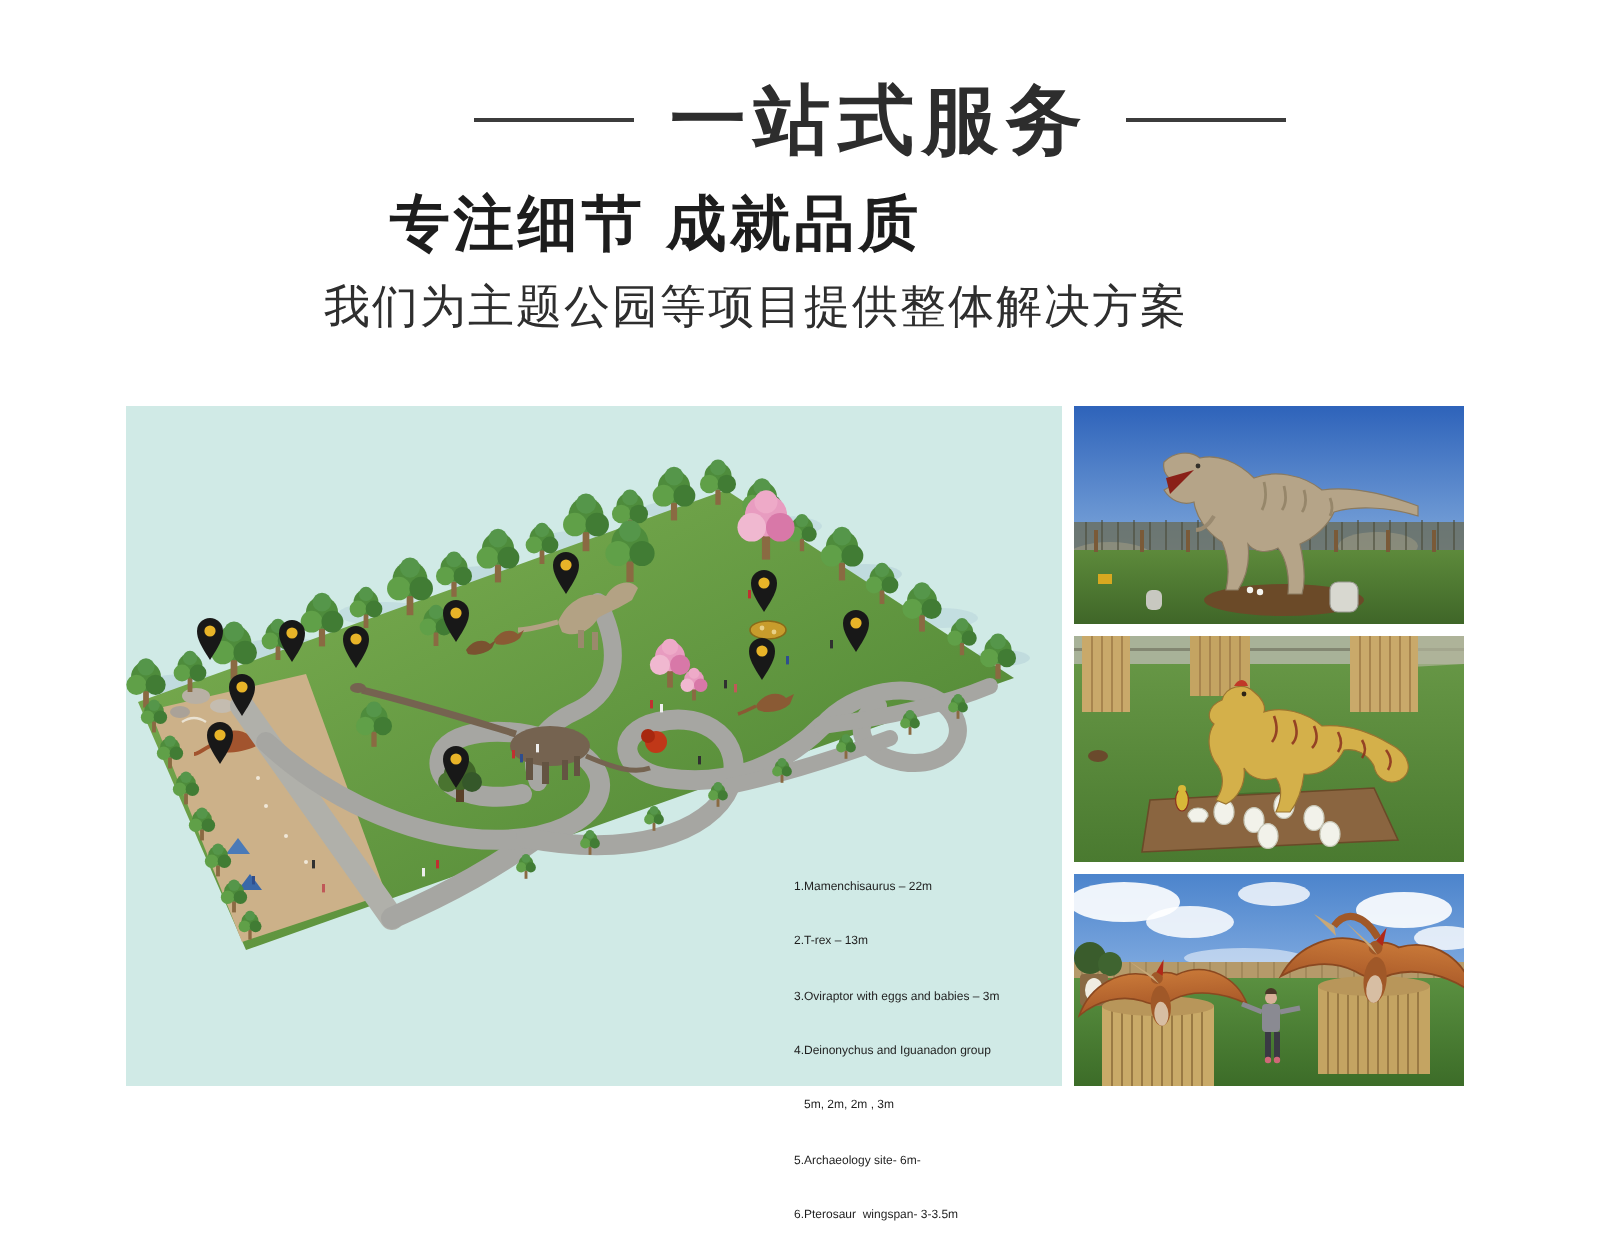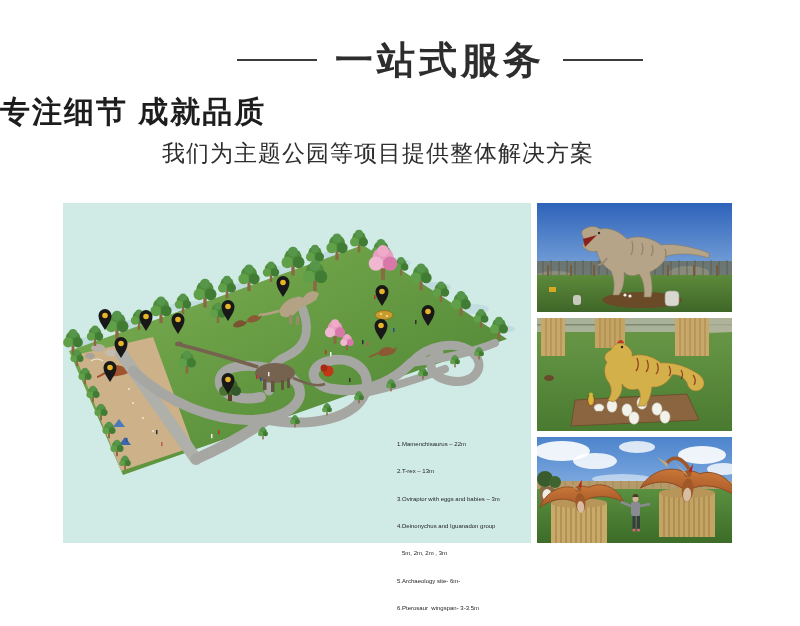"专注细节 成就品质" .headline { text-align: none -> center }
